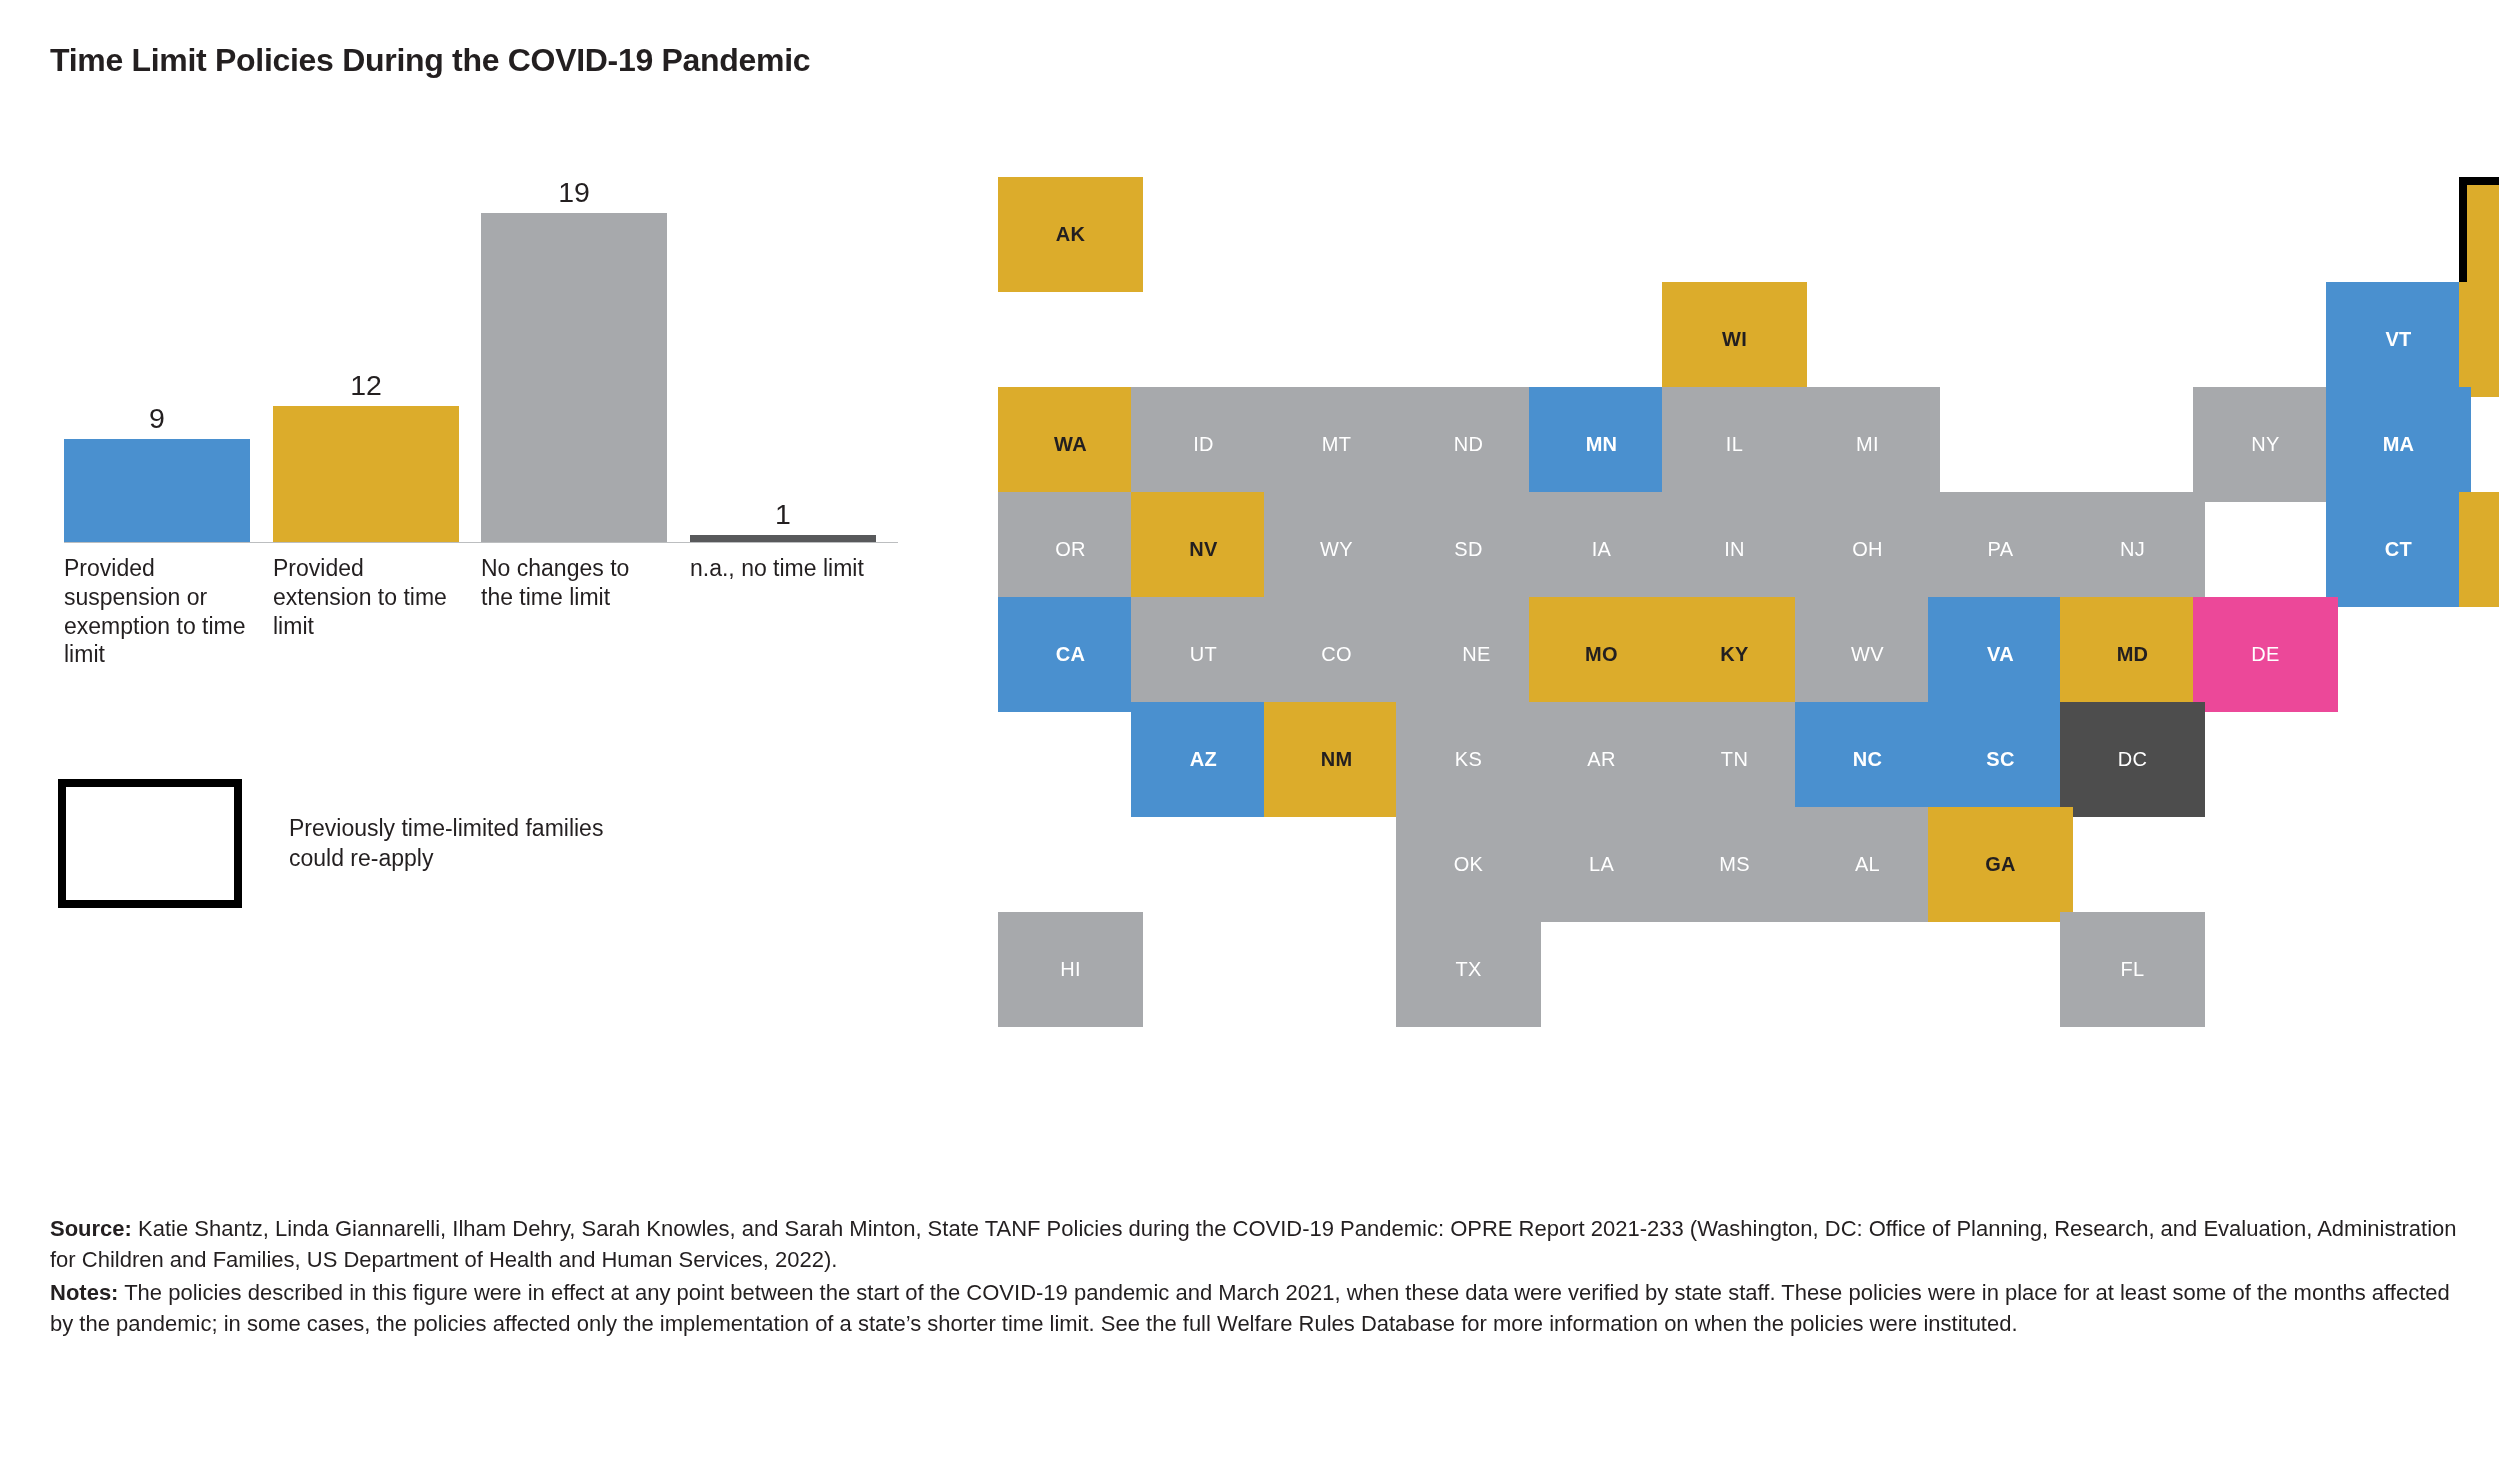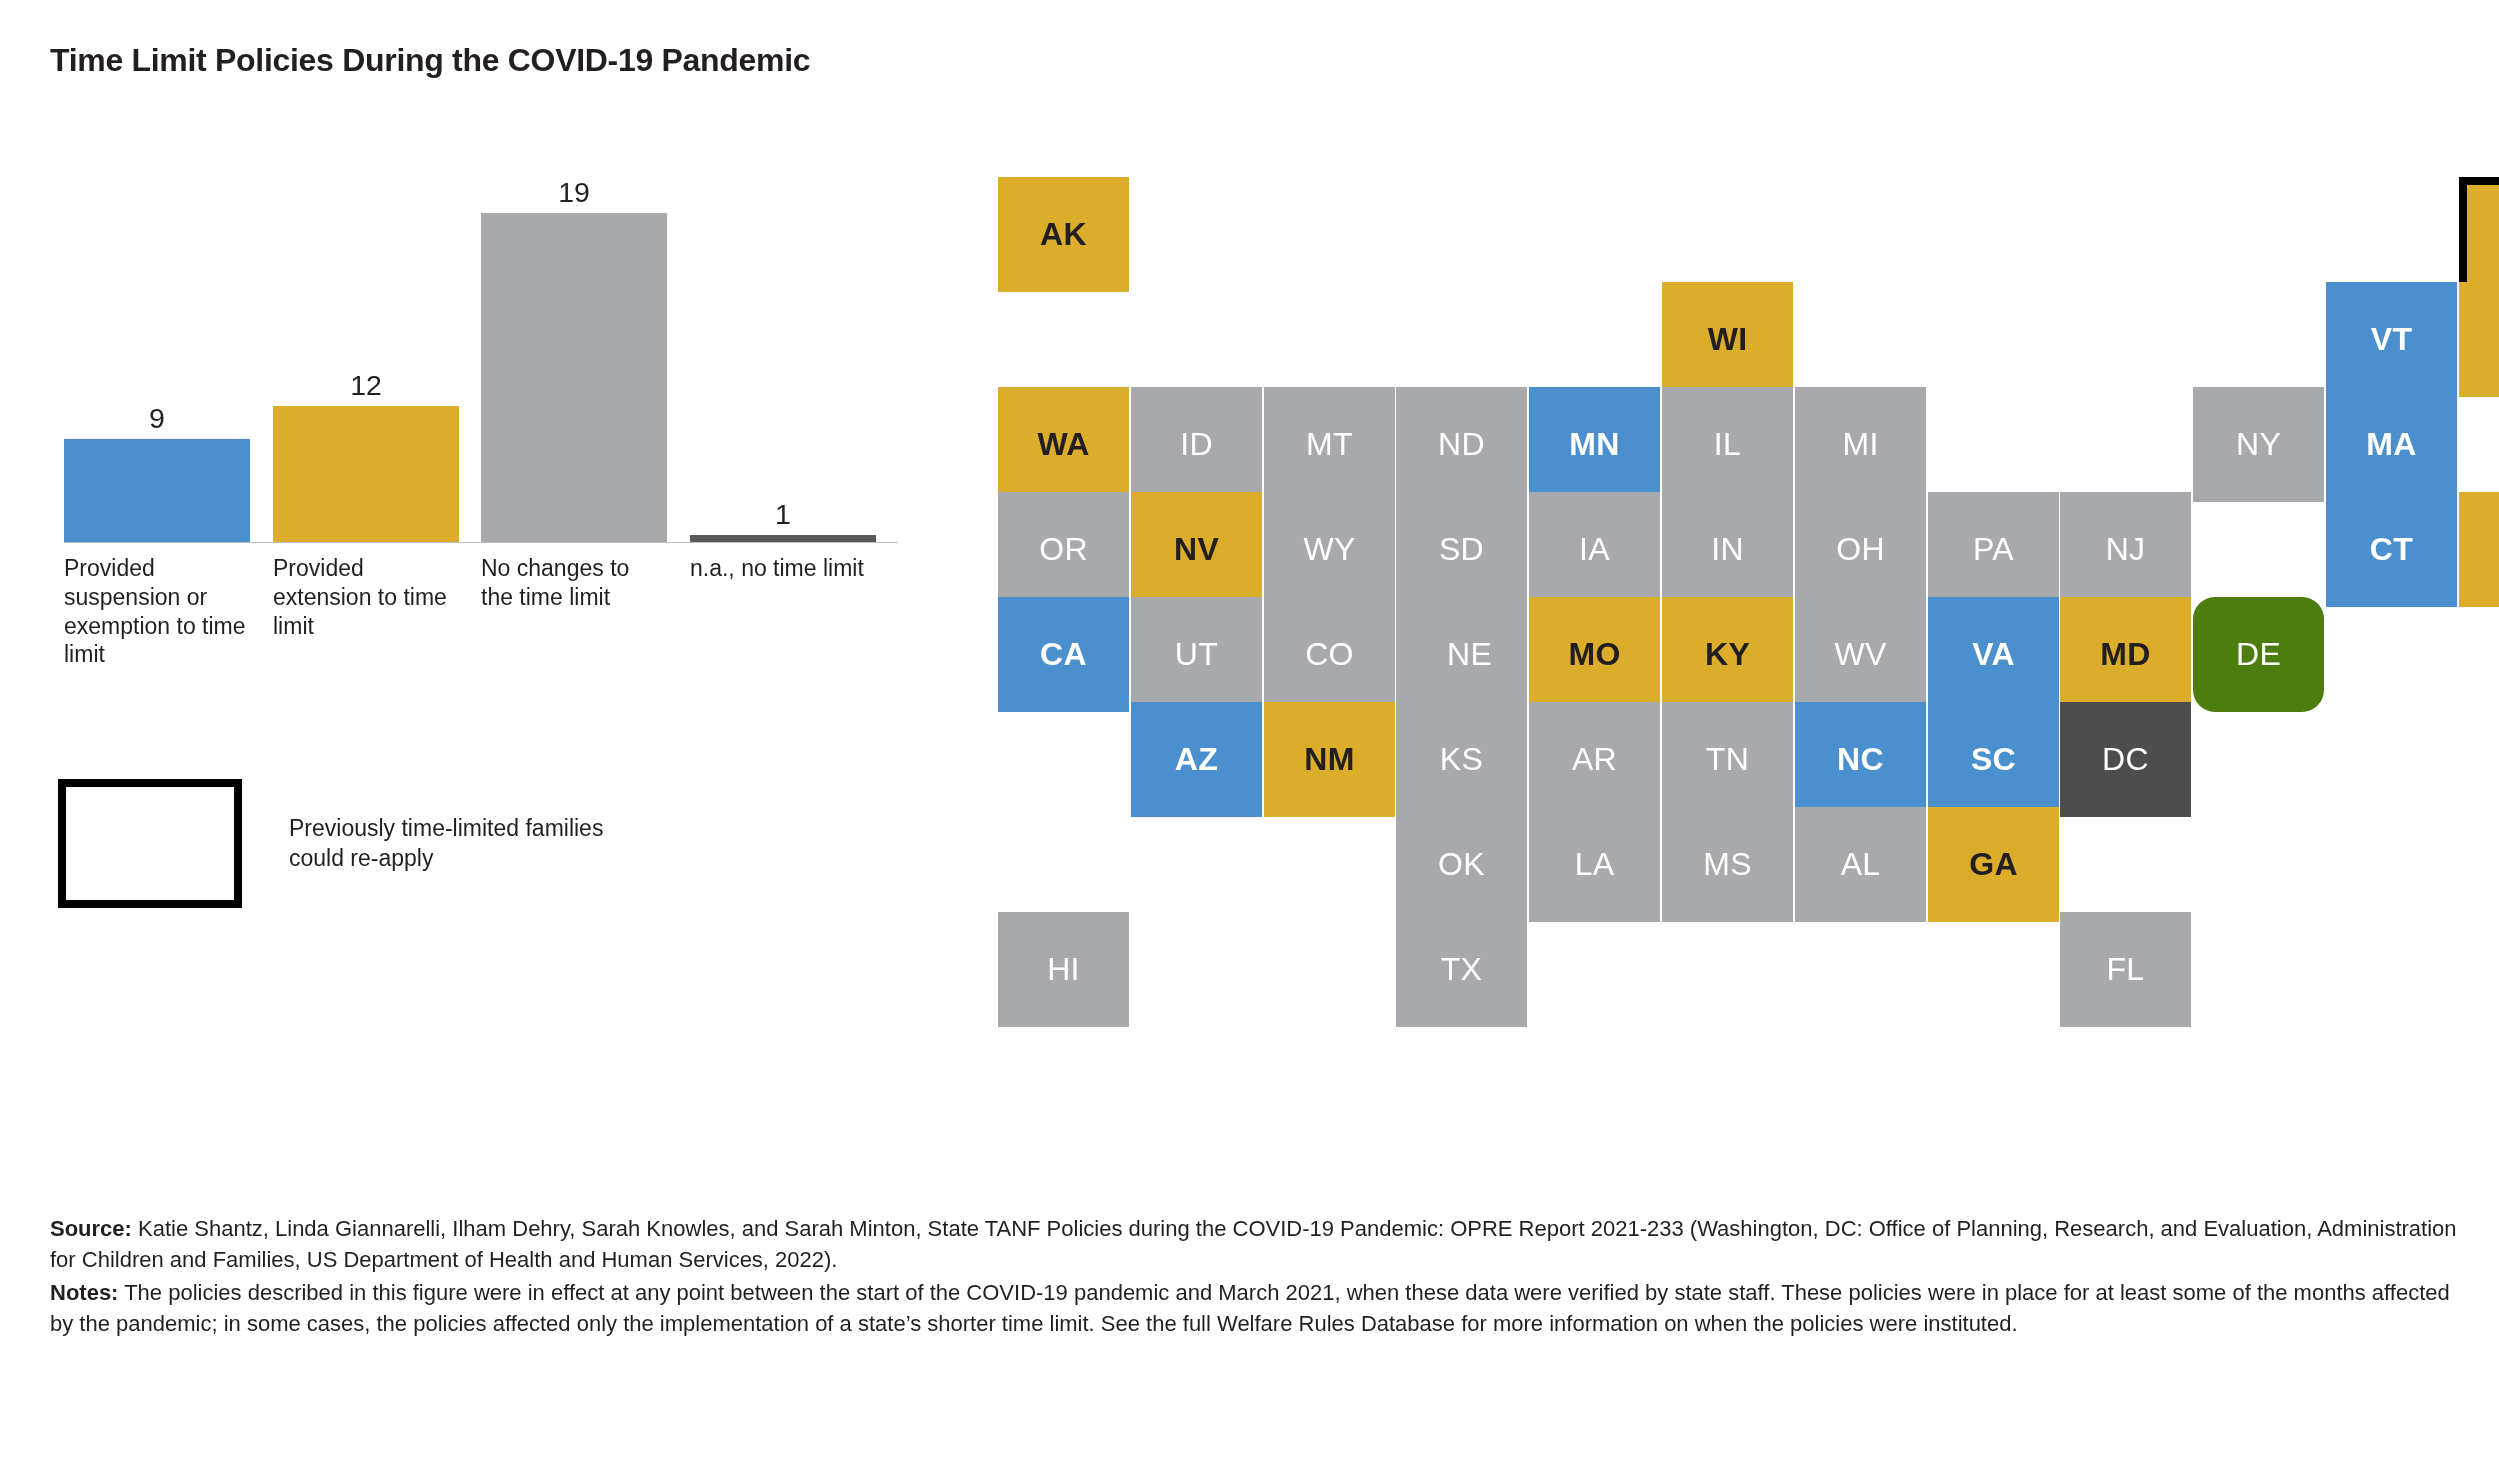"AK" .state { font-size: 32px -> 20px; width: 131px -> 145px }
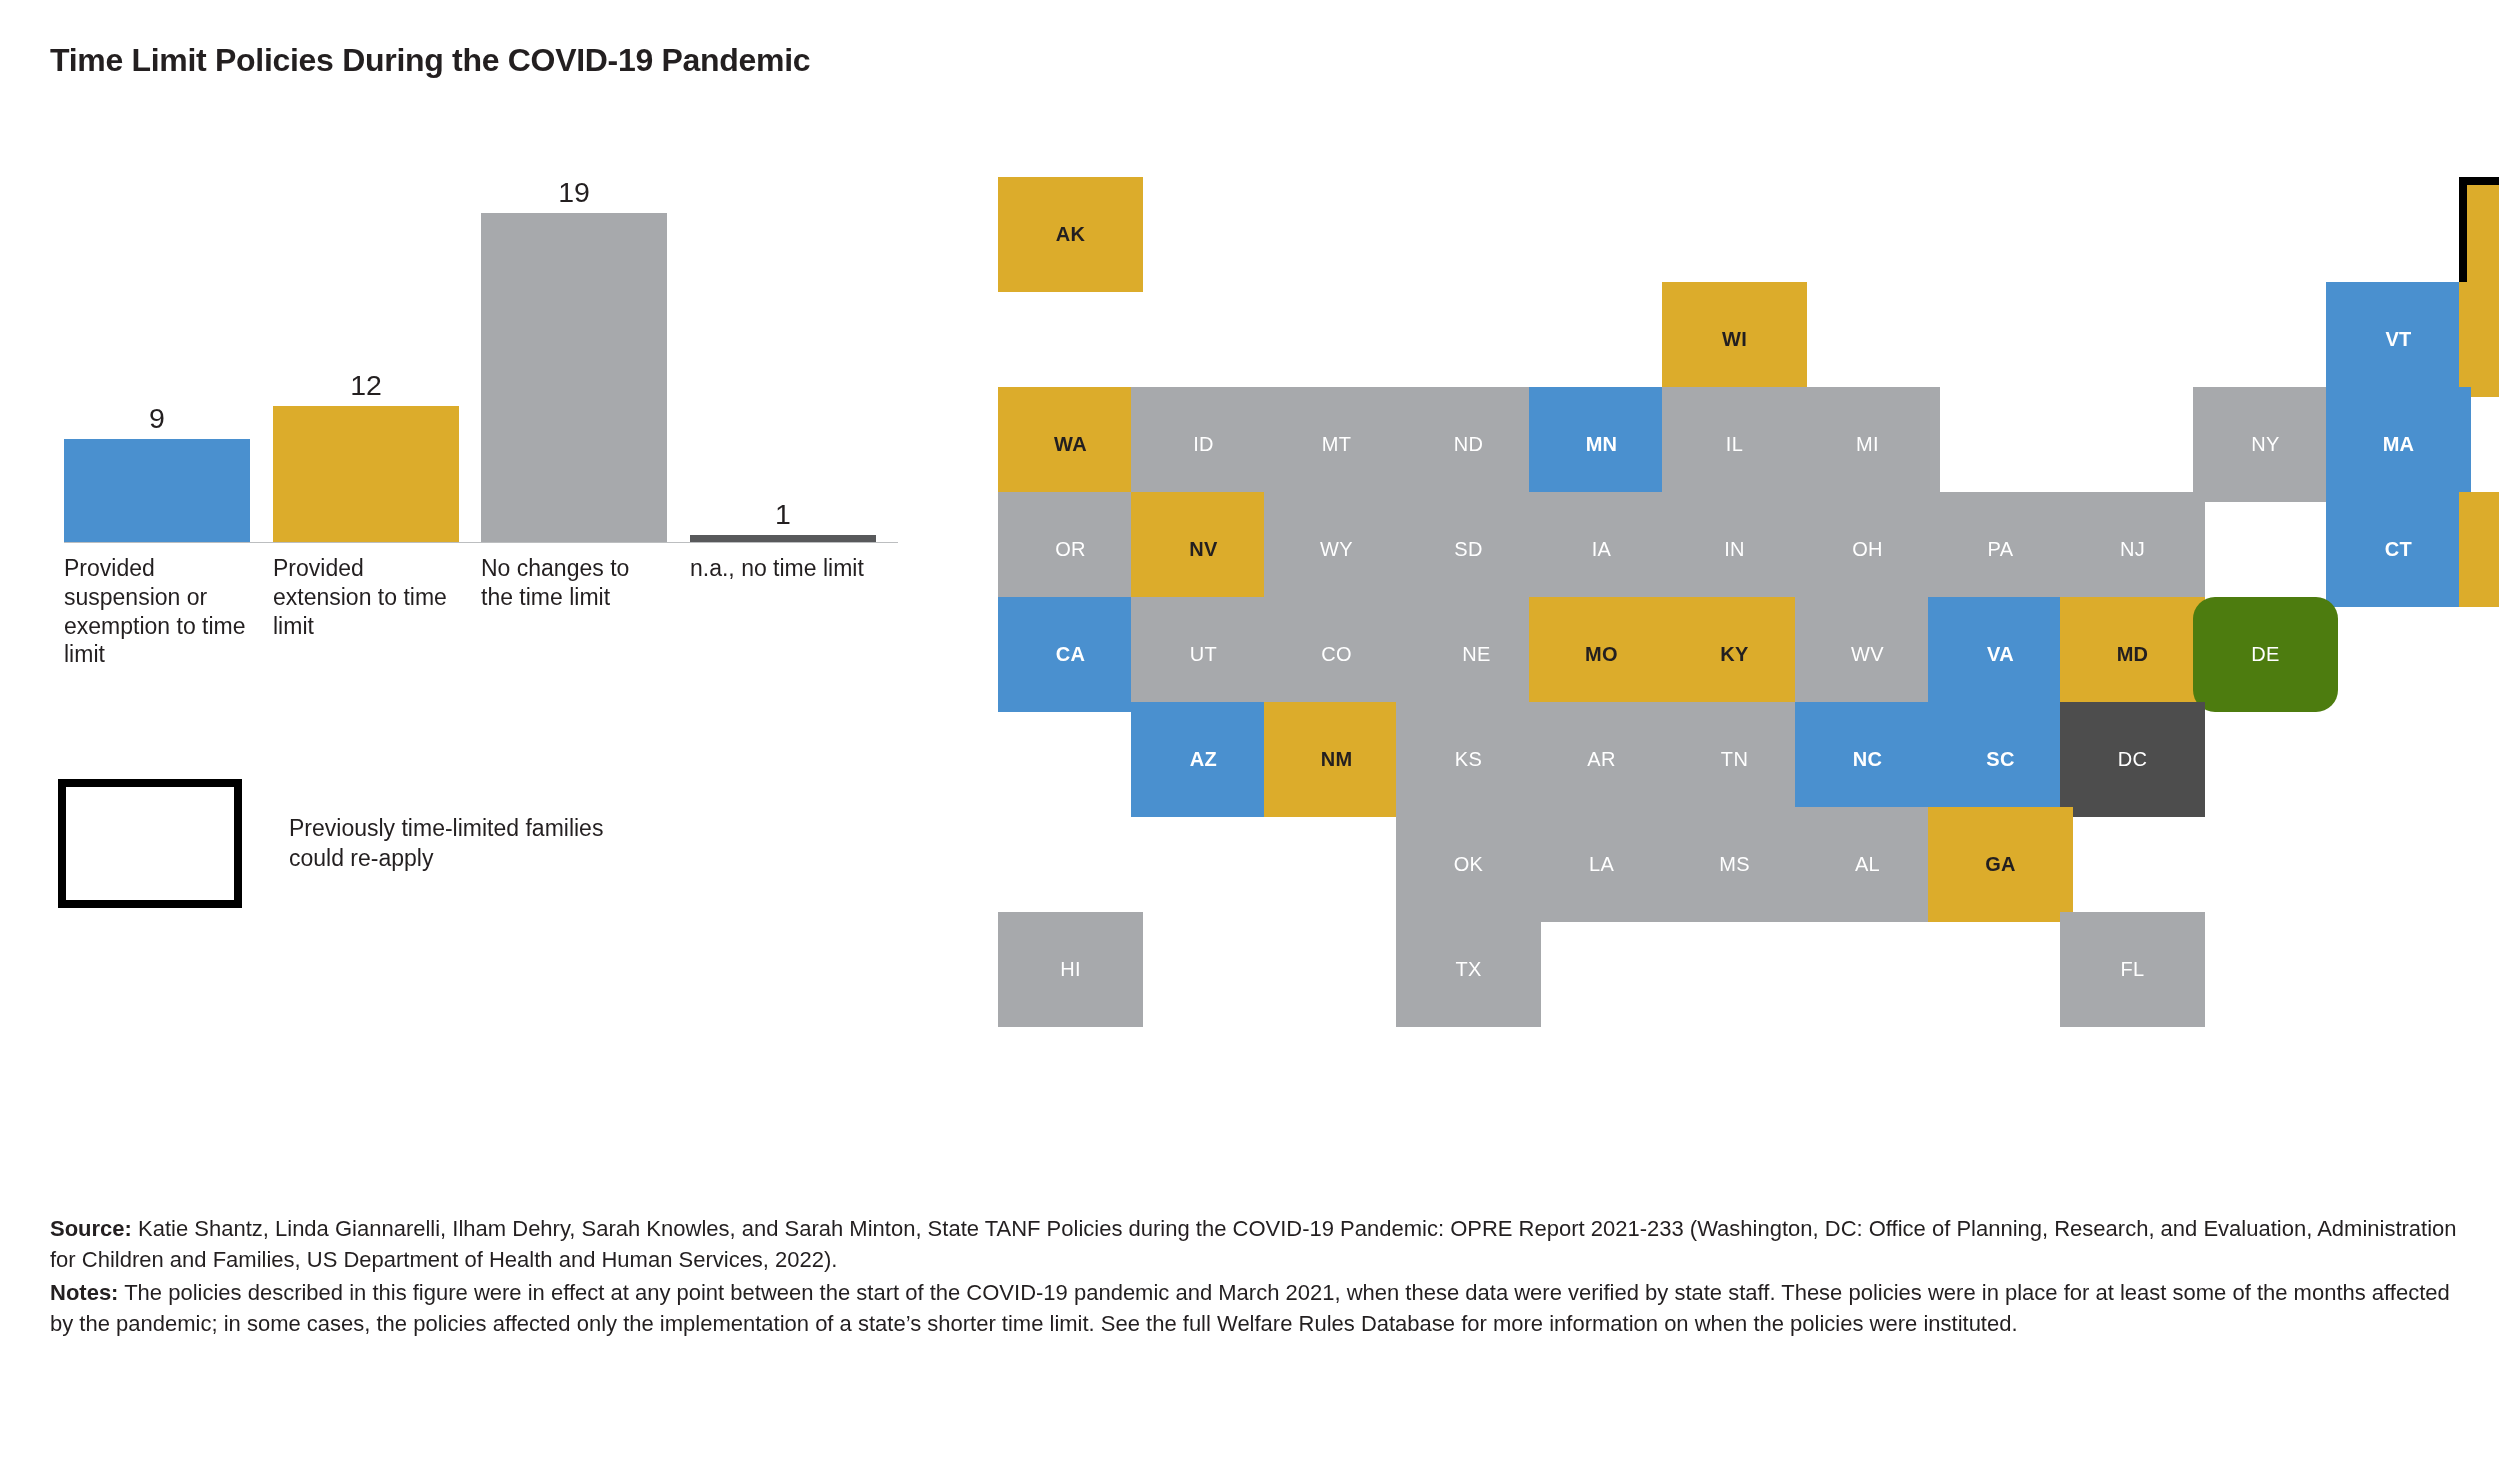"DE" div.state { background: #4d7c0f -> #ec4899; border-radius: 22px -> none }
